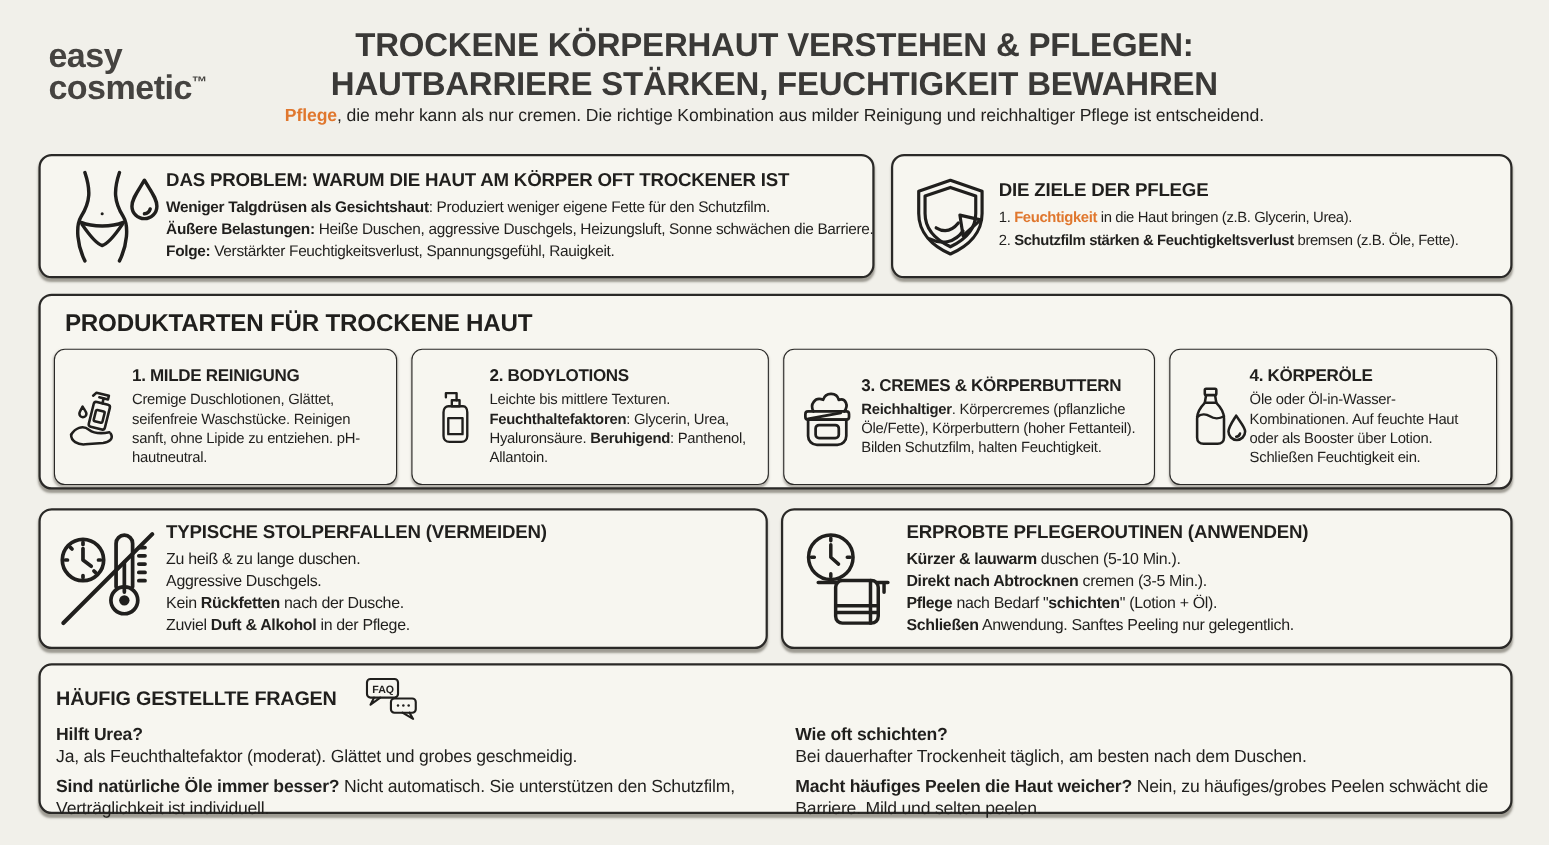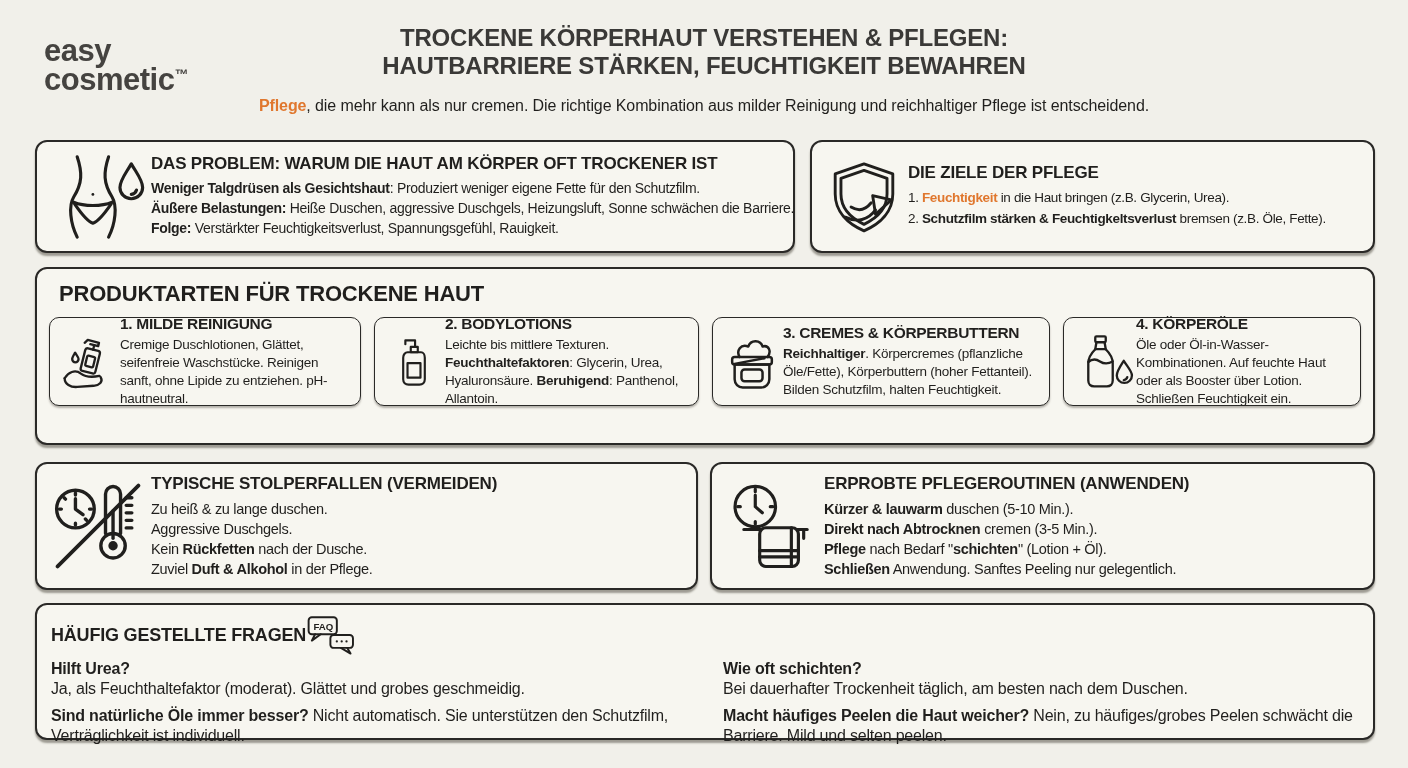"TROCKENE KÖRPERHAUT VERSTEHEN & PFLEGEN:" .title-line { font-size: 24px -> 30px }
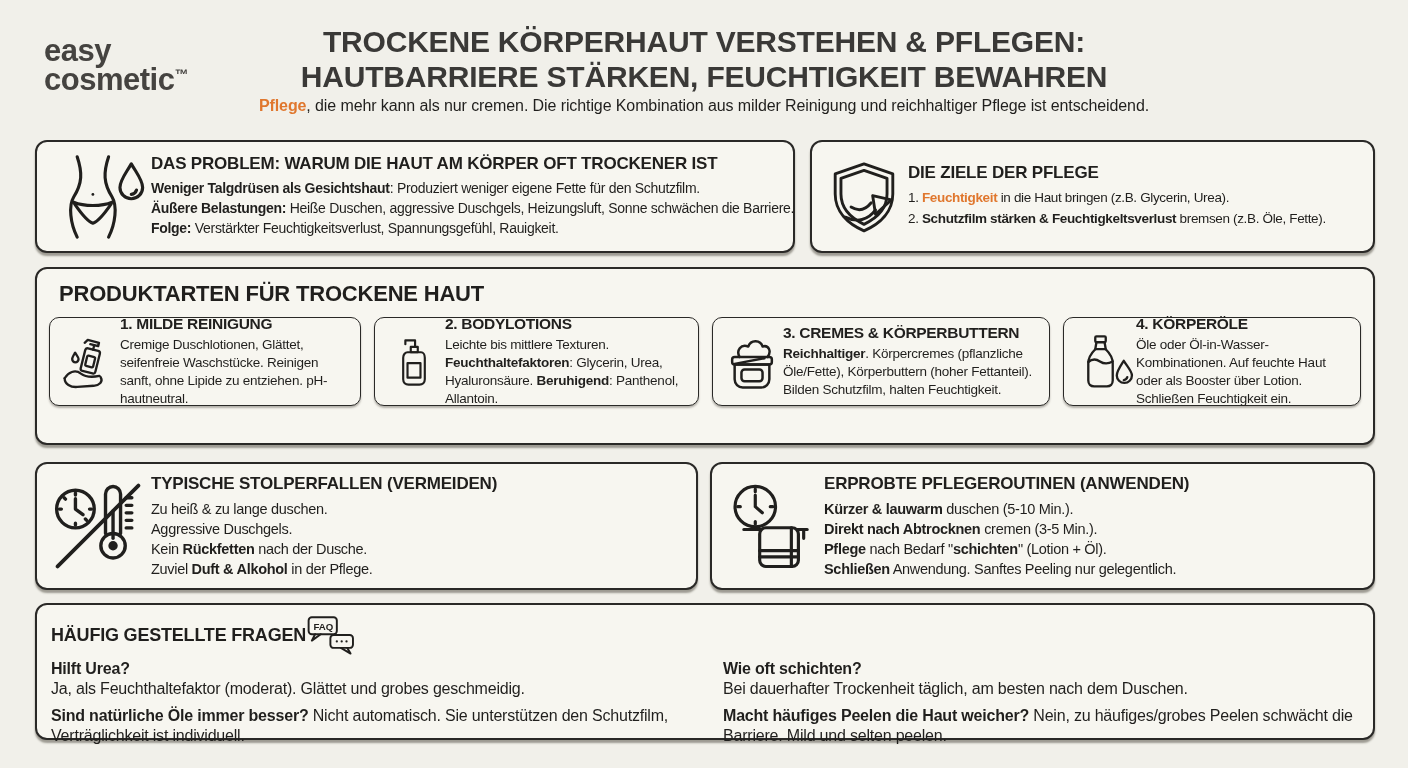"1. MILDE REINIGUNG" .cards { height: 89px -> 124px }
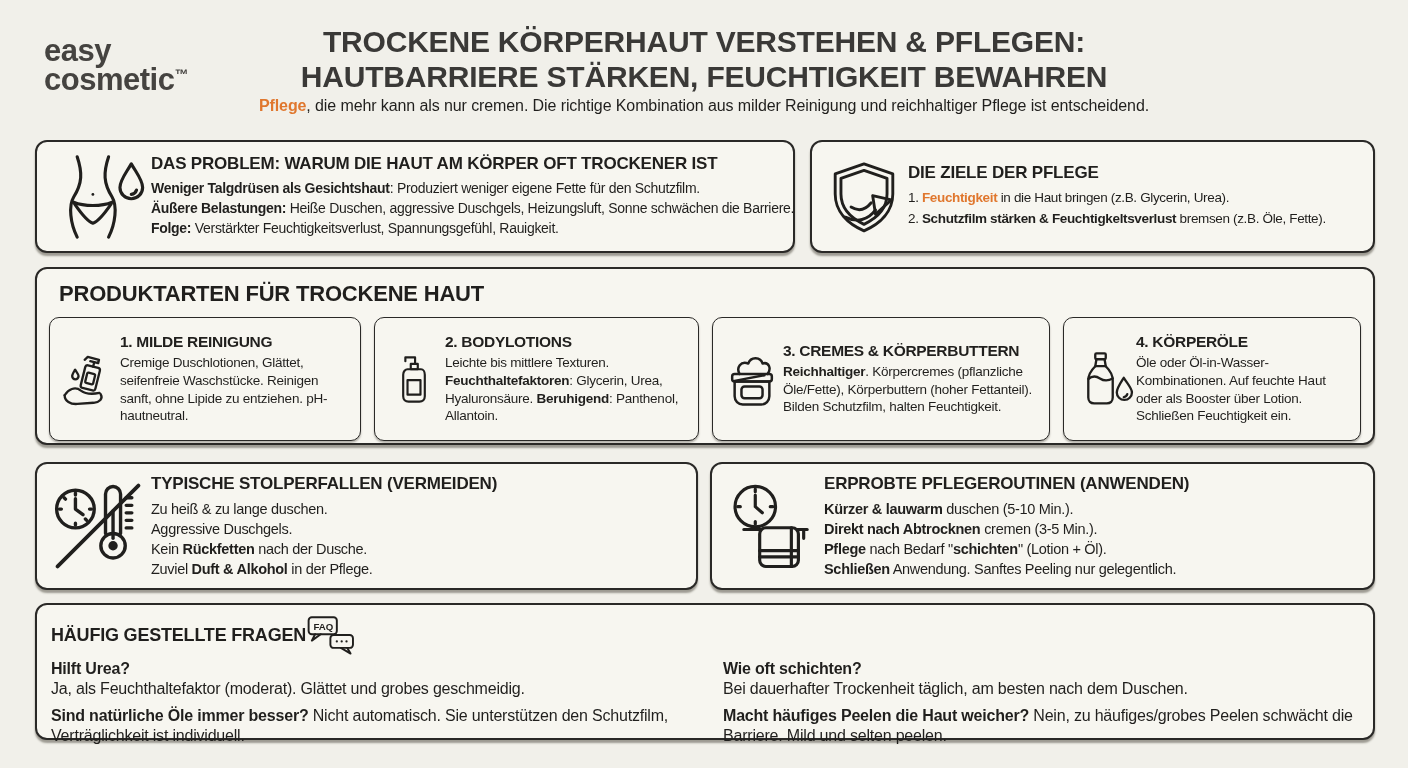"HÄUFIG GESTELLTE FRAGEN" .faq-title-row { gap: 1px -> 26px }
